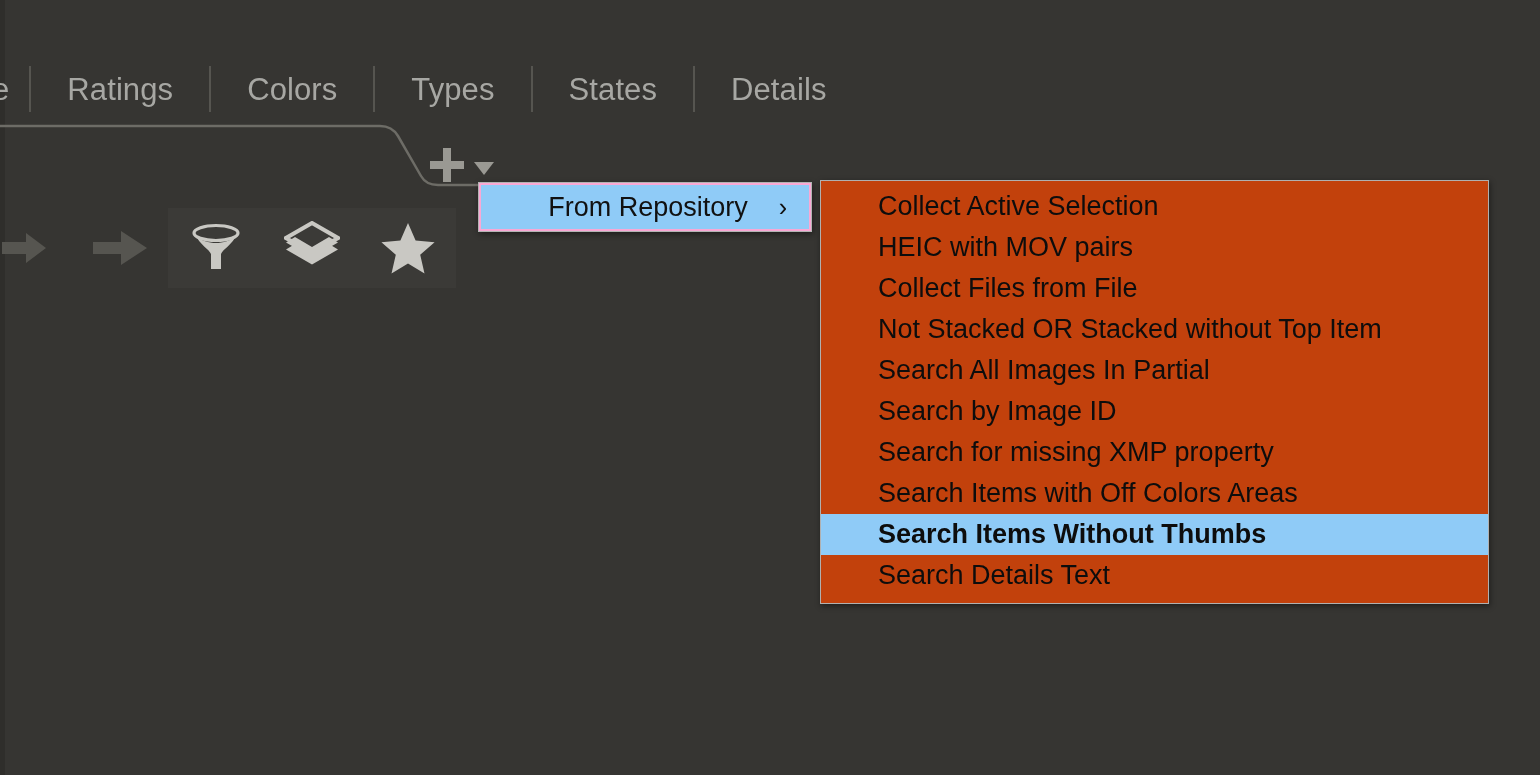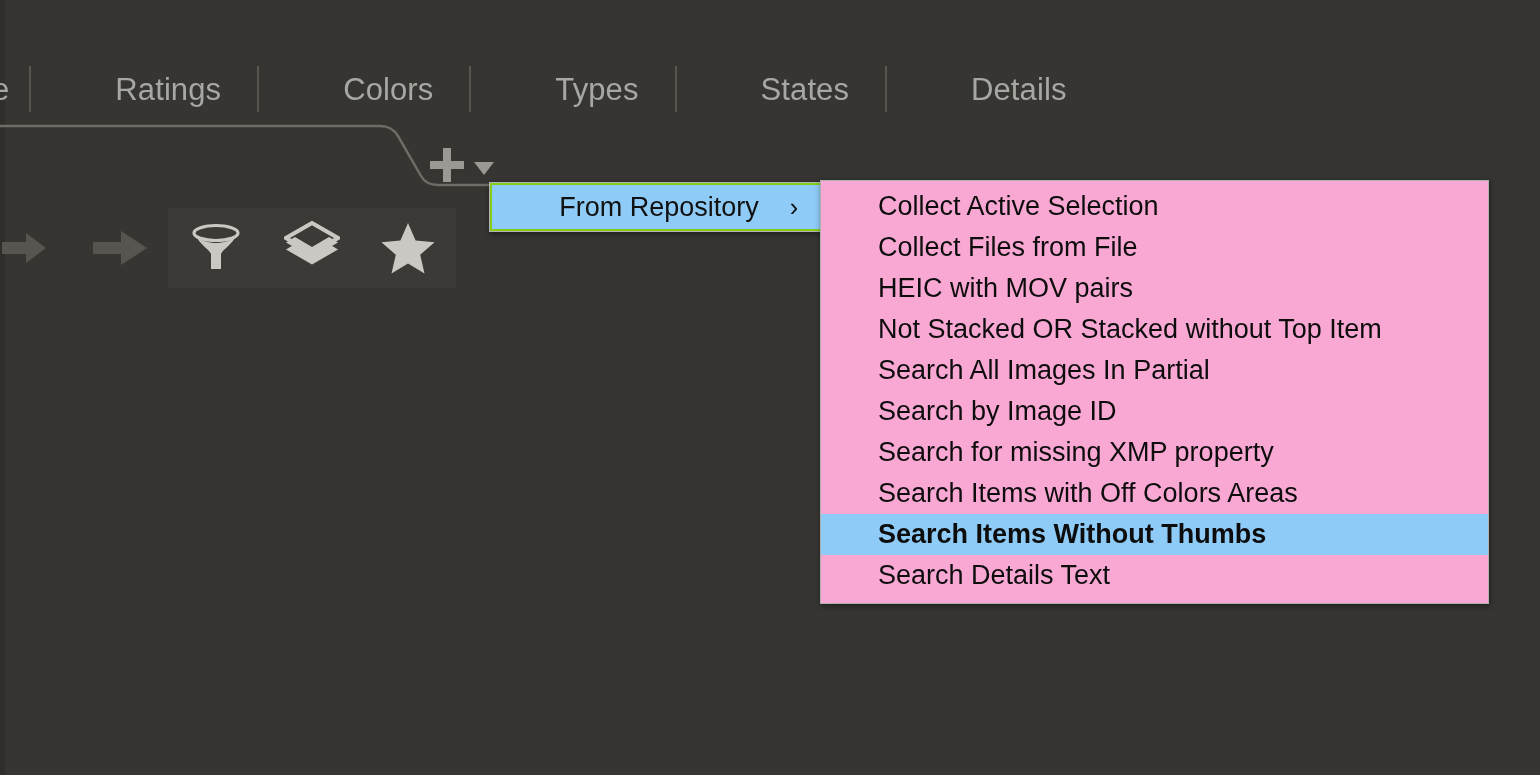"Ratings" .tab { margin-left: 48px -> none }
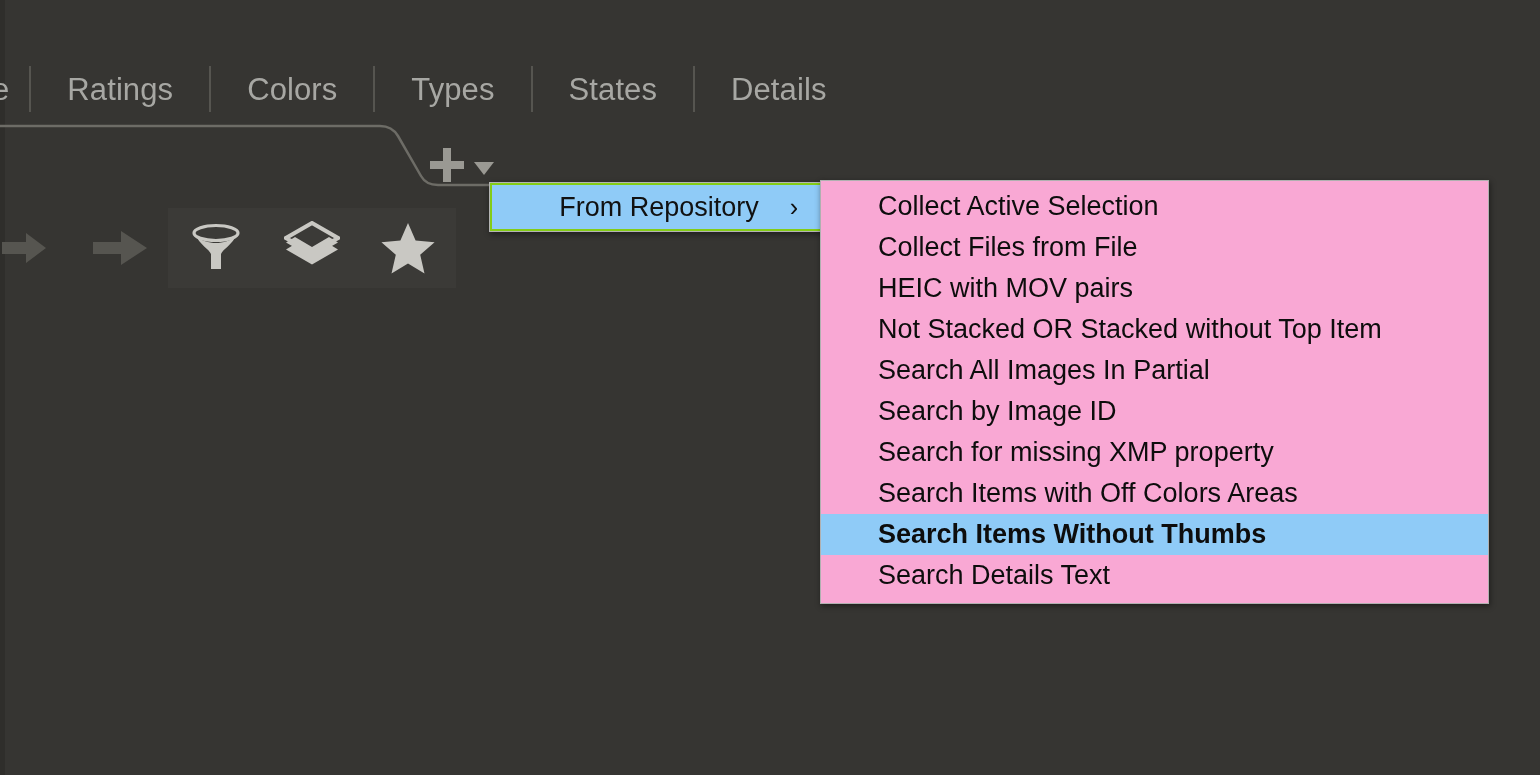"From Repository" #submenu-parent { background: #84cc16 -> #f9a8d4; left: 489px -> 478px }
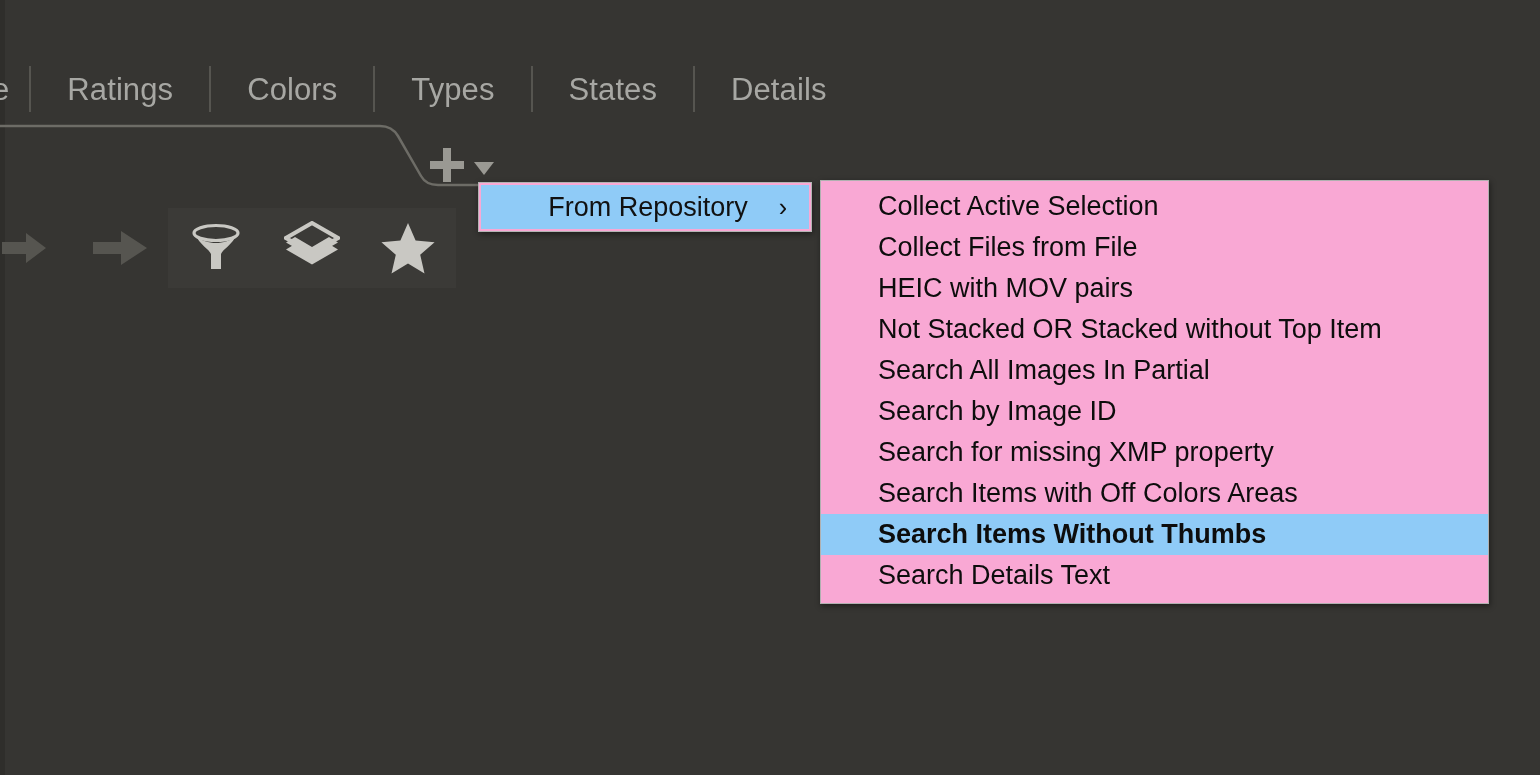"Collect Active Selection" #menu-main { background: #f9a8d4 -> #c2410c }
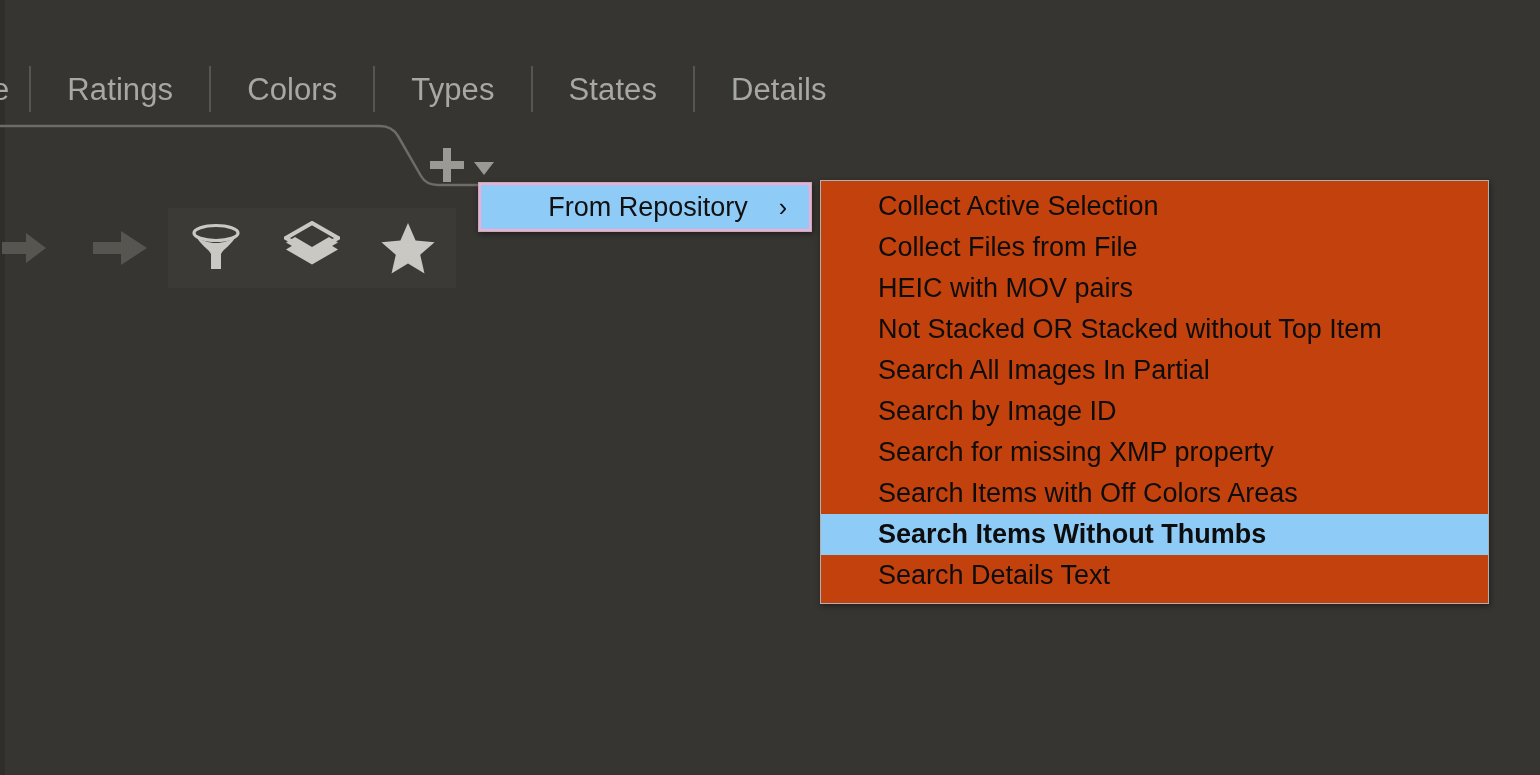"Collect Files from File" div.menu-item { order: before "HEIC with MOV pairs" -> after "HEIC with MOV pairs" }
